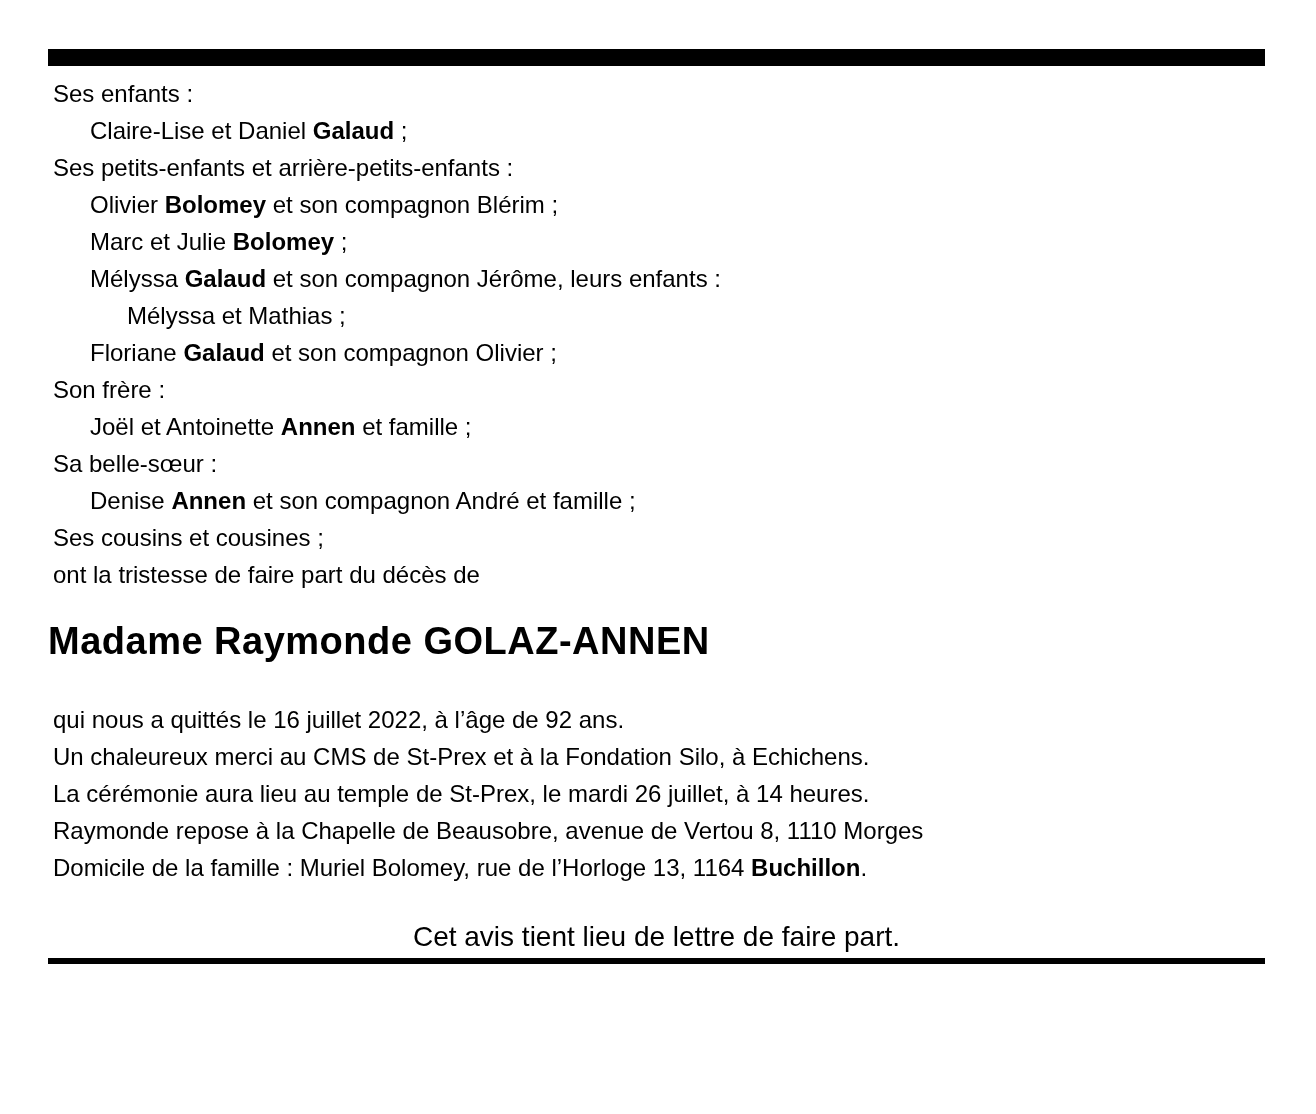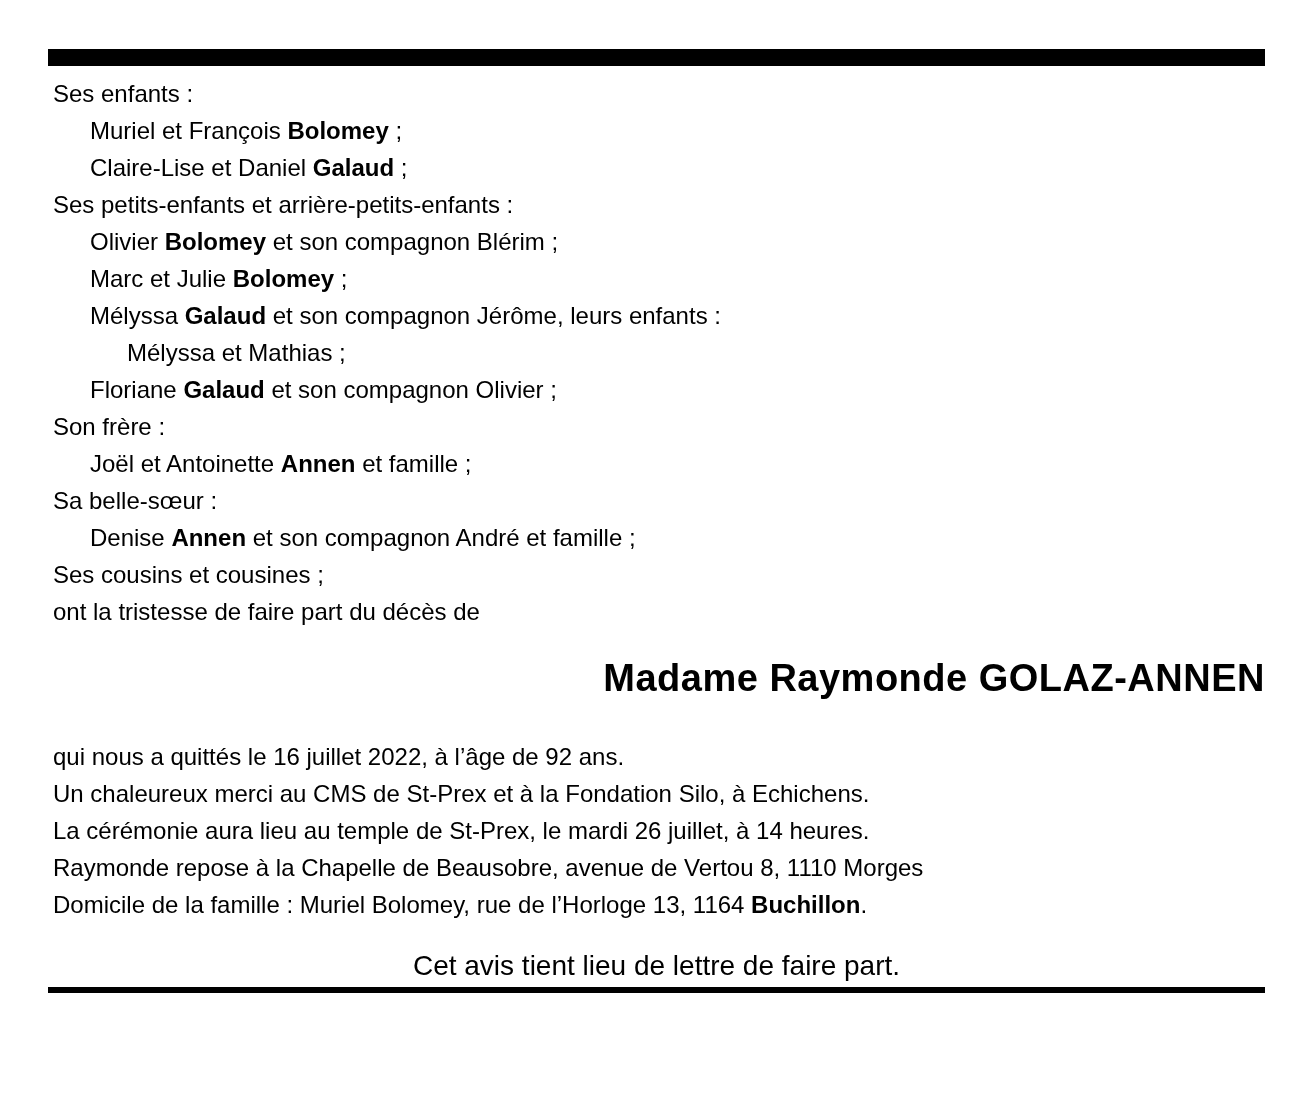"Muriel et François Bolomey ;" div.line { html: <div><span>Muriel et François </span><span>Bolomey</span><span> ;</span></div> -> none }
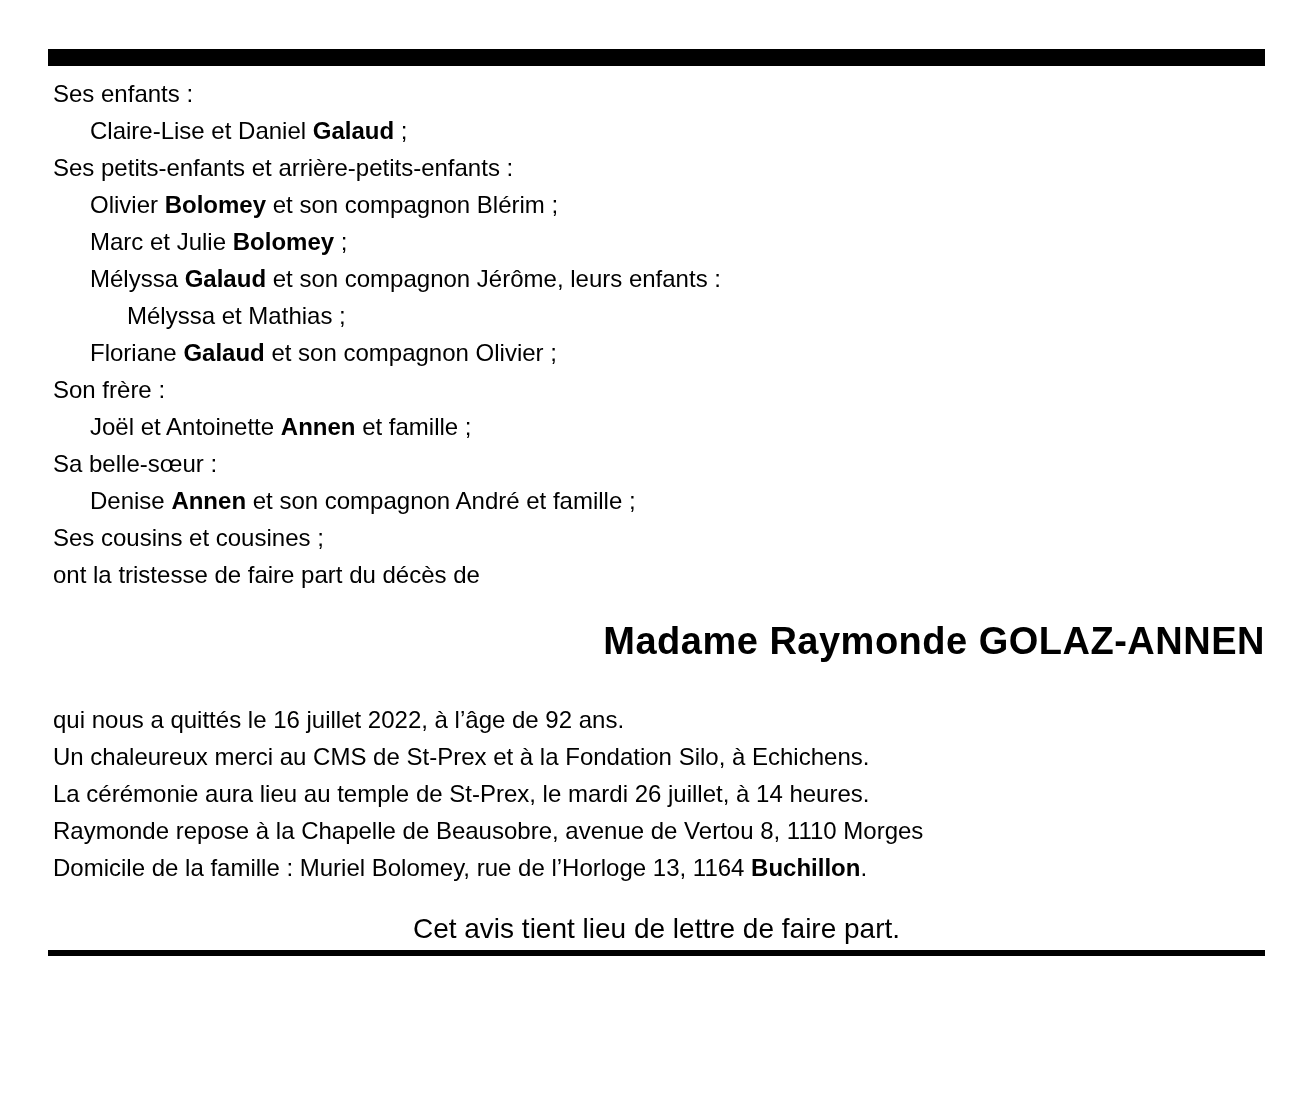"Madame Raymonde GOLAZ-ANNEN" .title { text-align: right -> left }
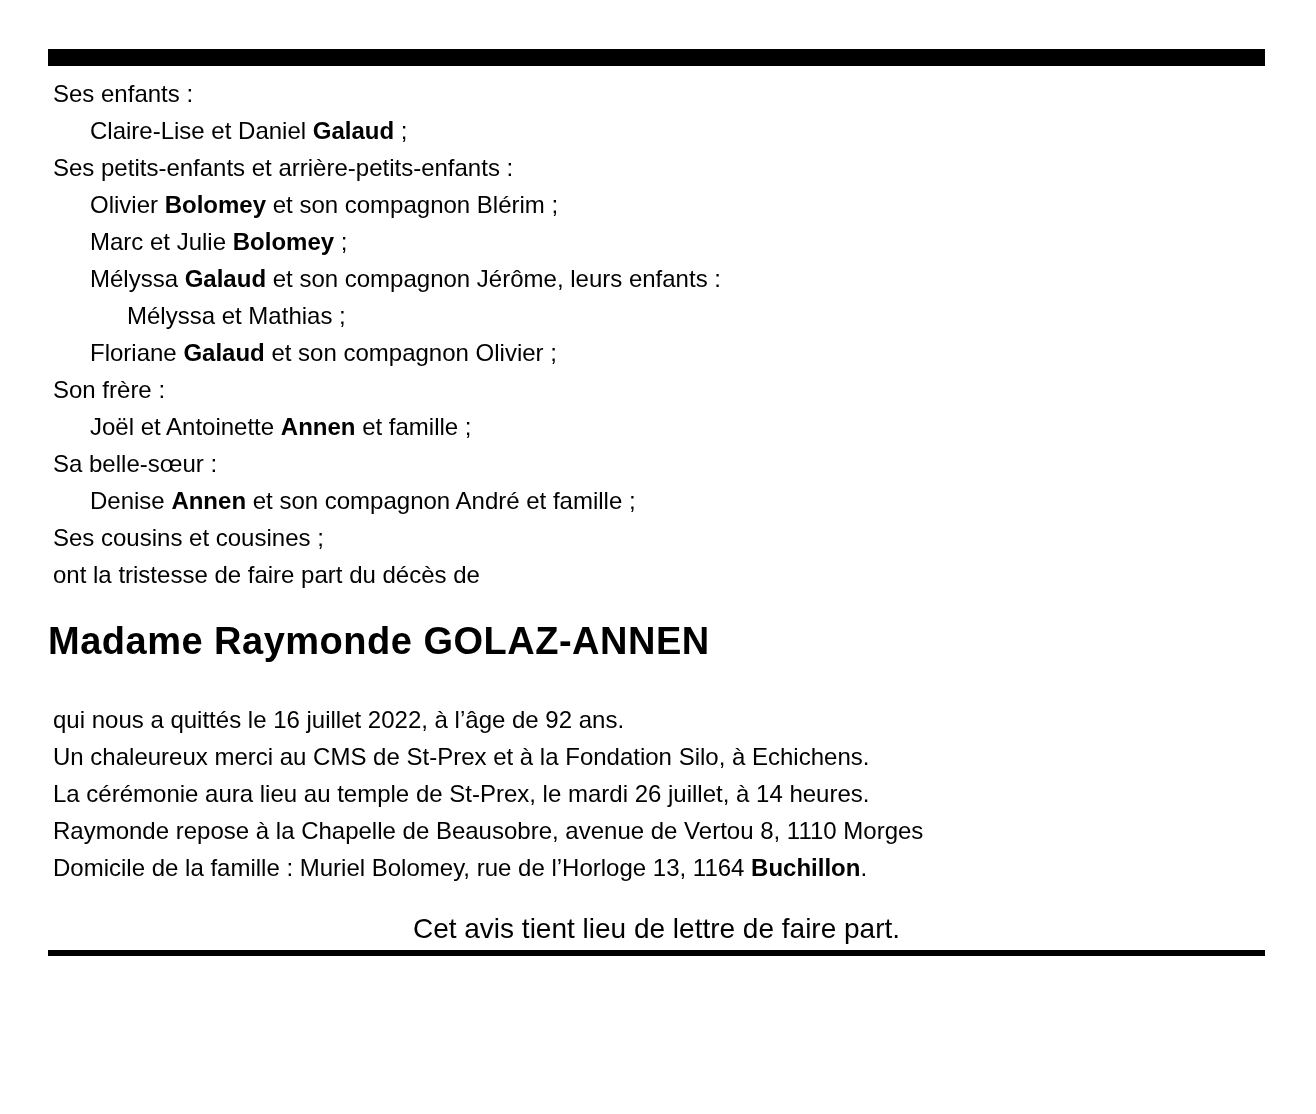"Cet avis tient lieu de" .footer { margin-top: 24px -> 32px }
